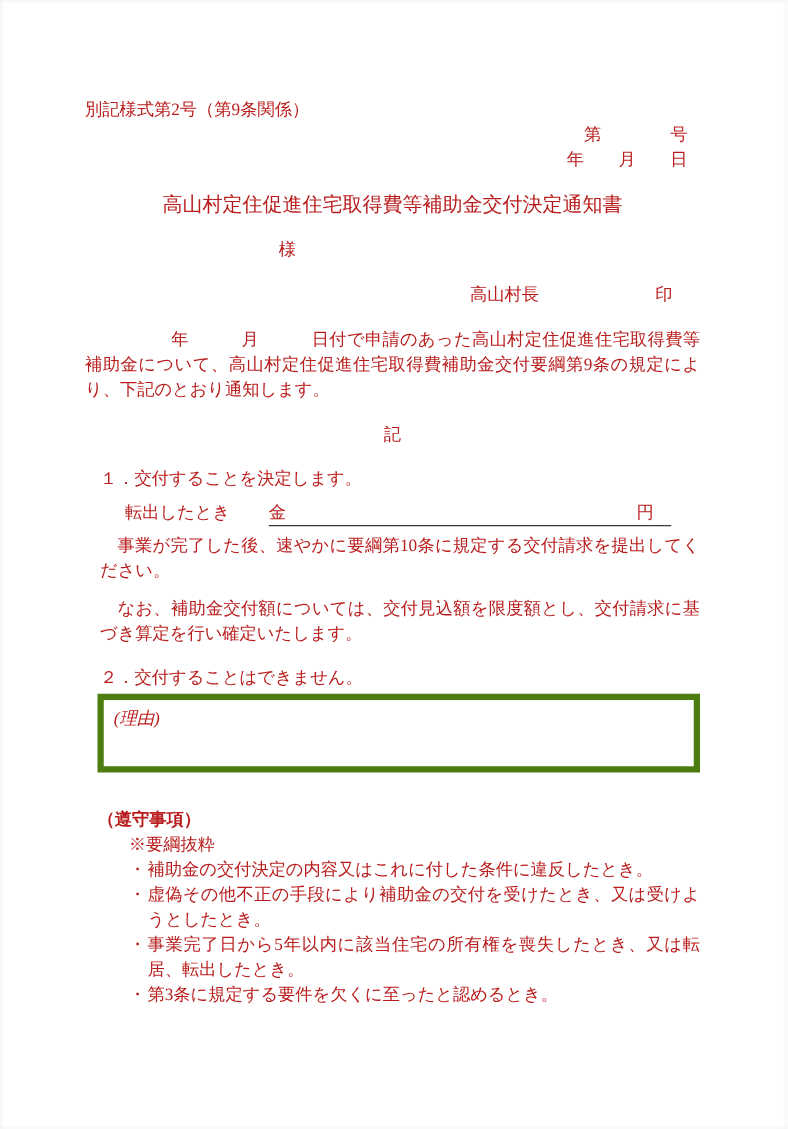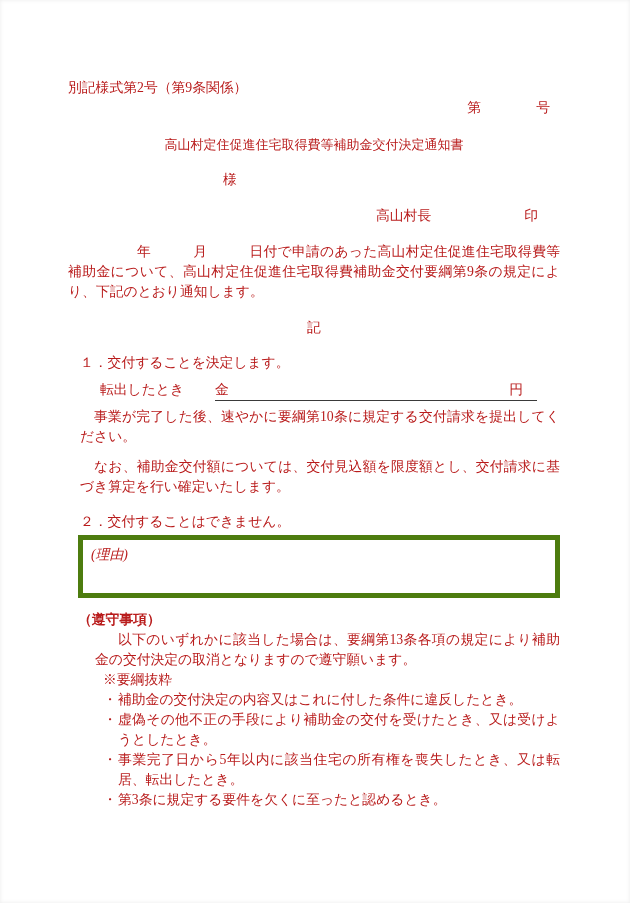"年 月 日" div.right-line { html: none -> <div>年 月 日</div> }
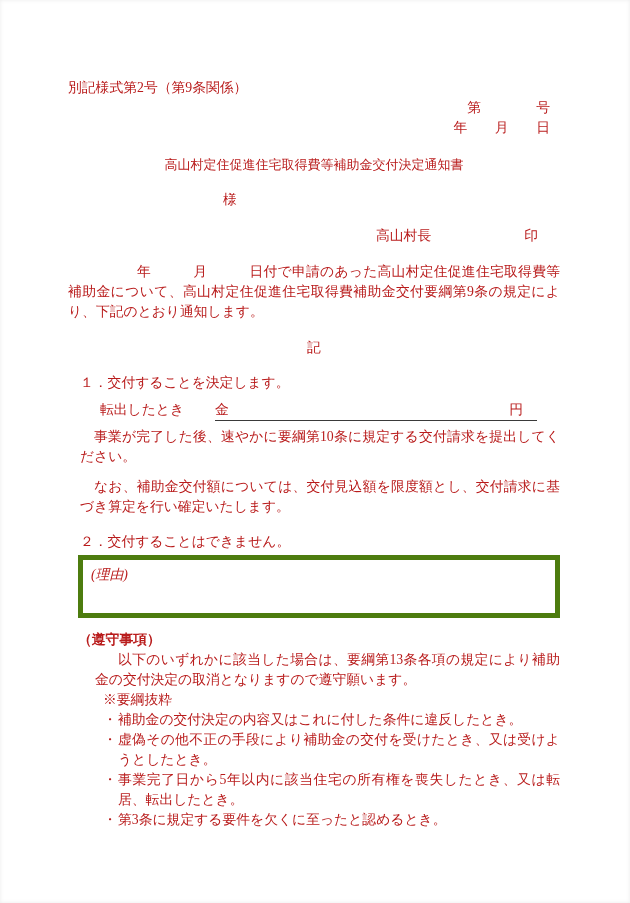"高山村定住促進住宅取得費等補助金交付決定通知書" .title { font-size: 13px -> 16px }
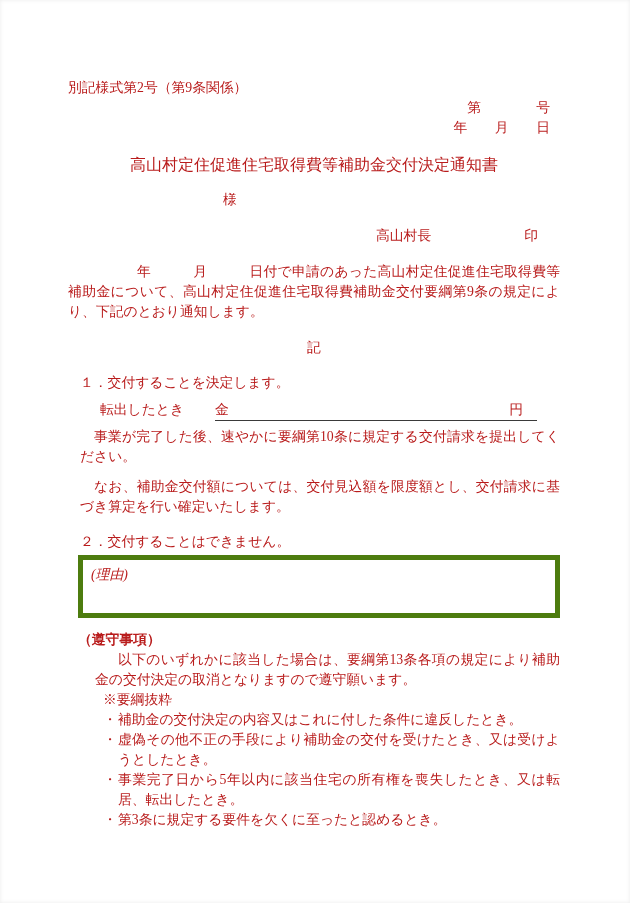"（遵守事項）" .comp-head { margin-top: 12px -> 28px }
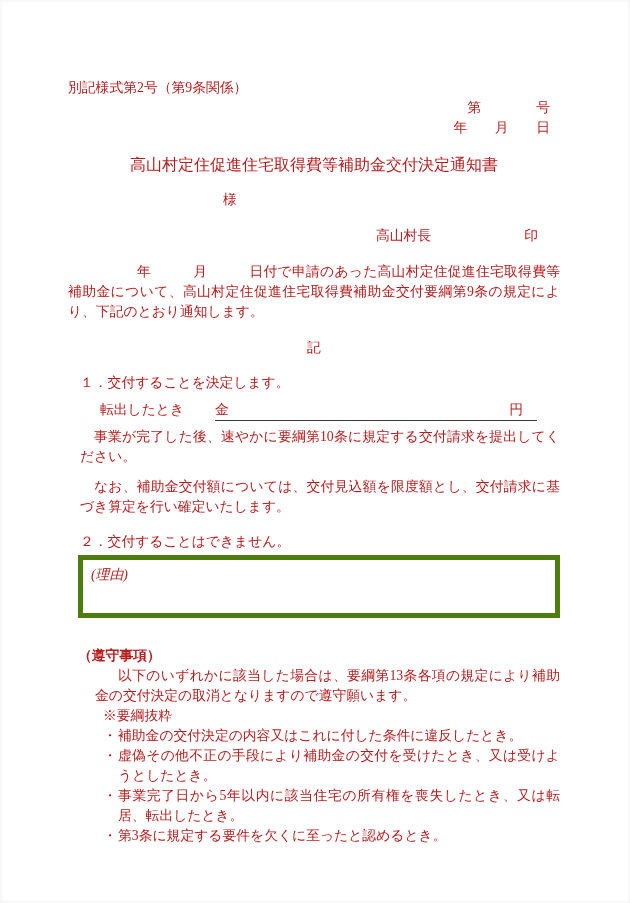"以下のいずれかに該当した場合は、要綱第13条各項の規定により補助金の交付決定の取" p.comp-intro { html: <p>以下のいずれかに該当した場合は、要綱第13条各項の規定により補助金の交付決定の取消となりますので遵守願います。</p> -> none }
